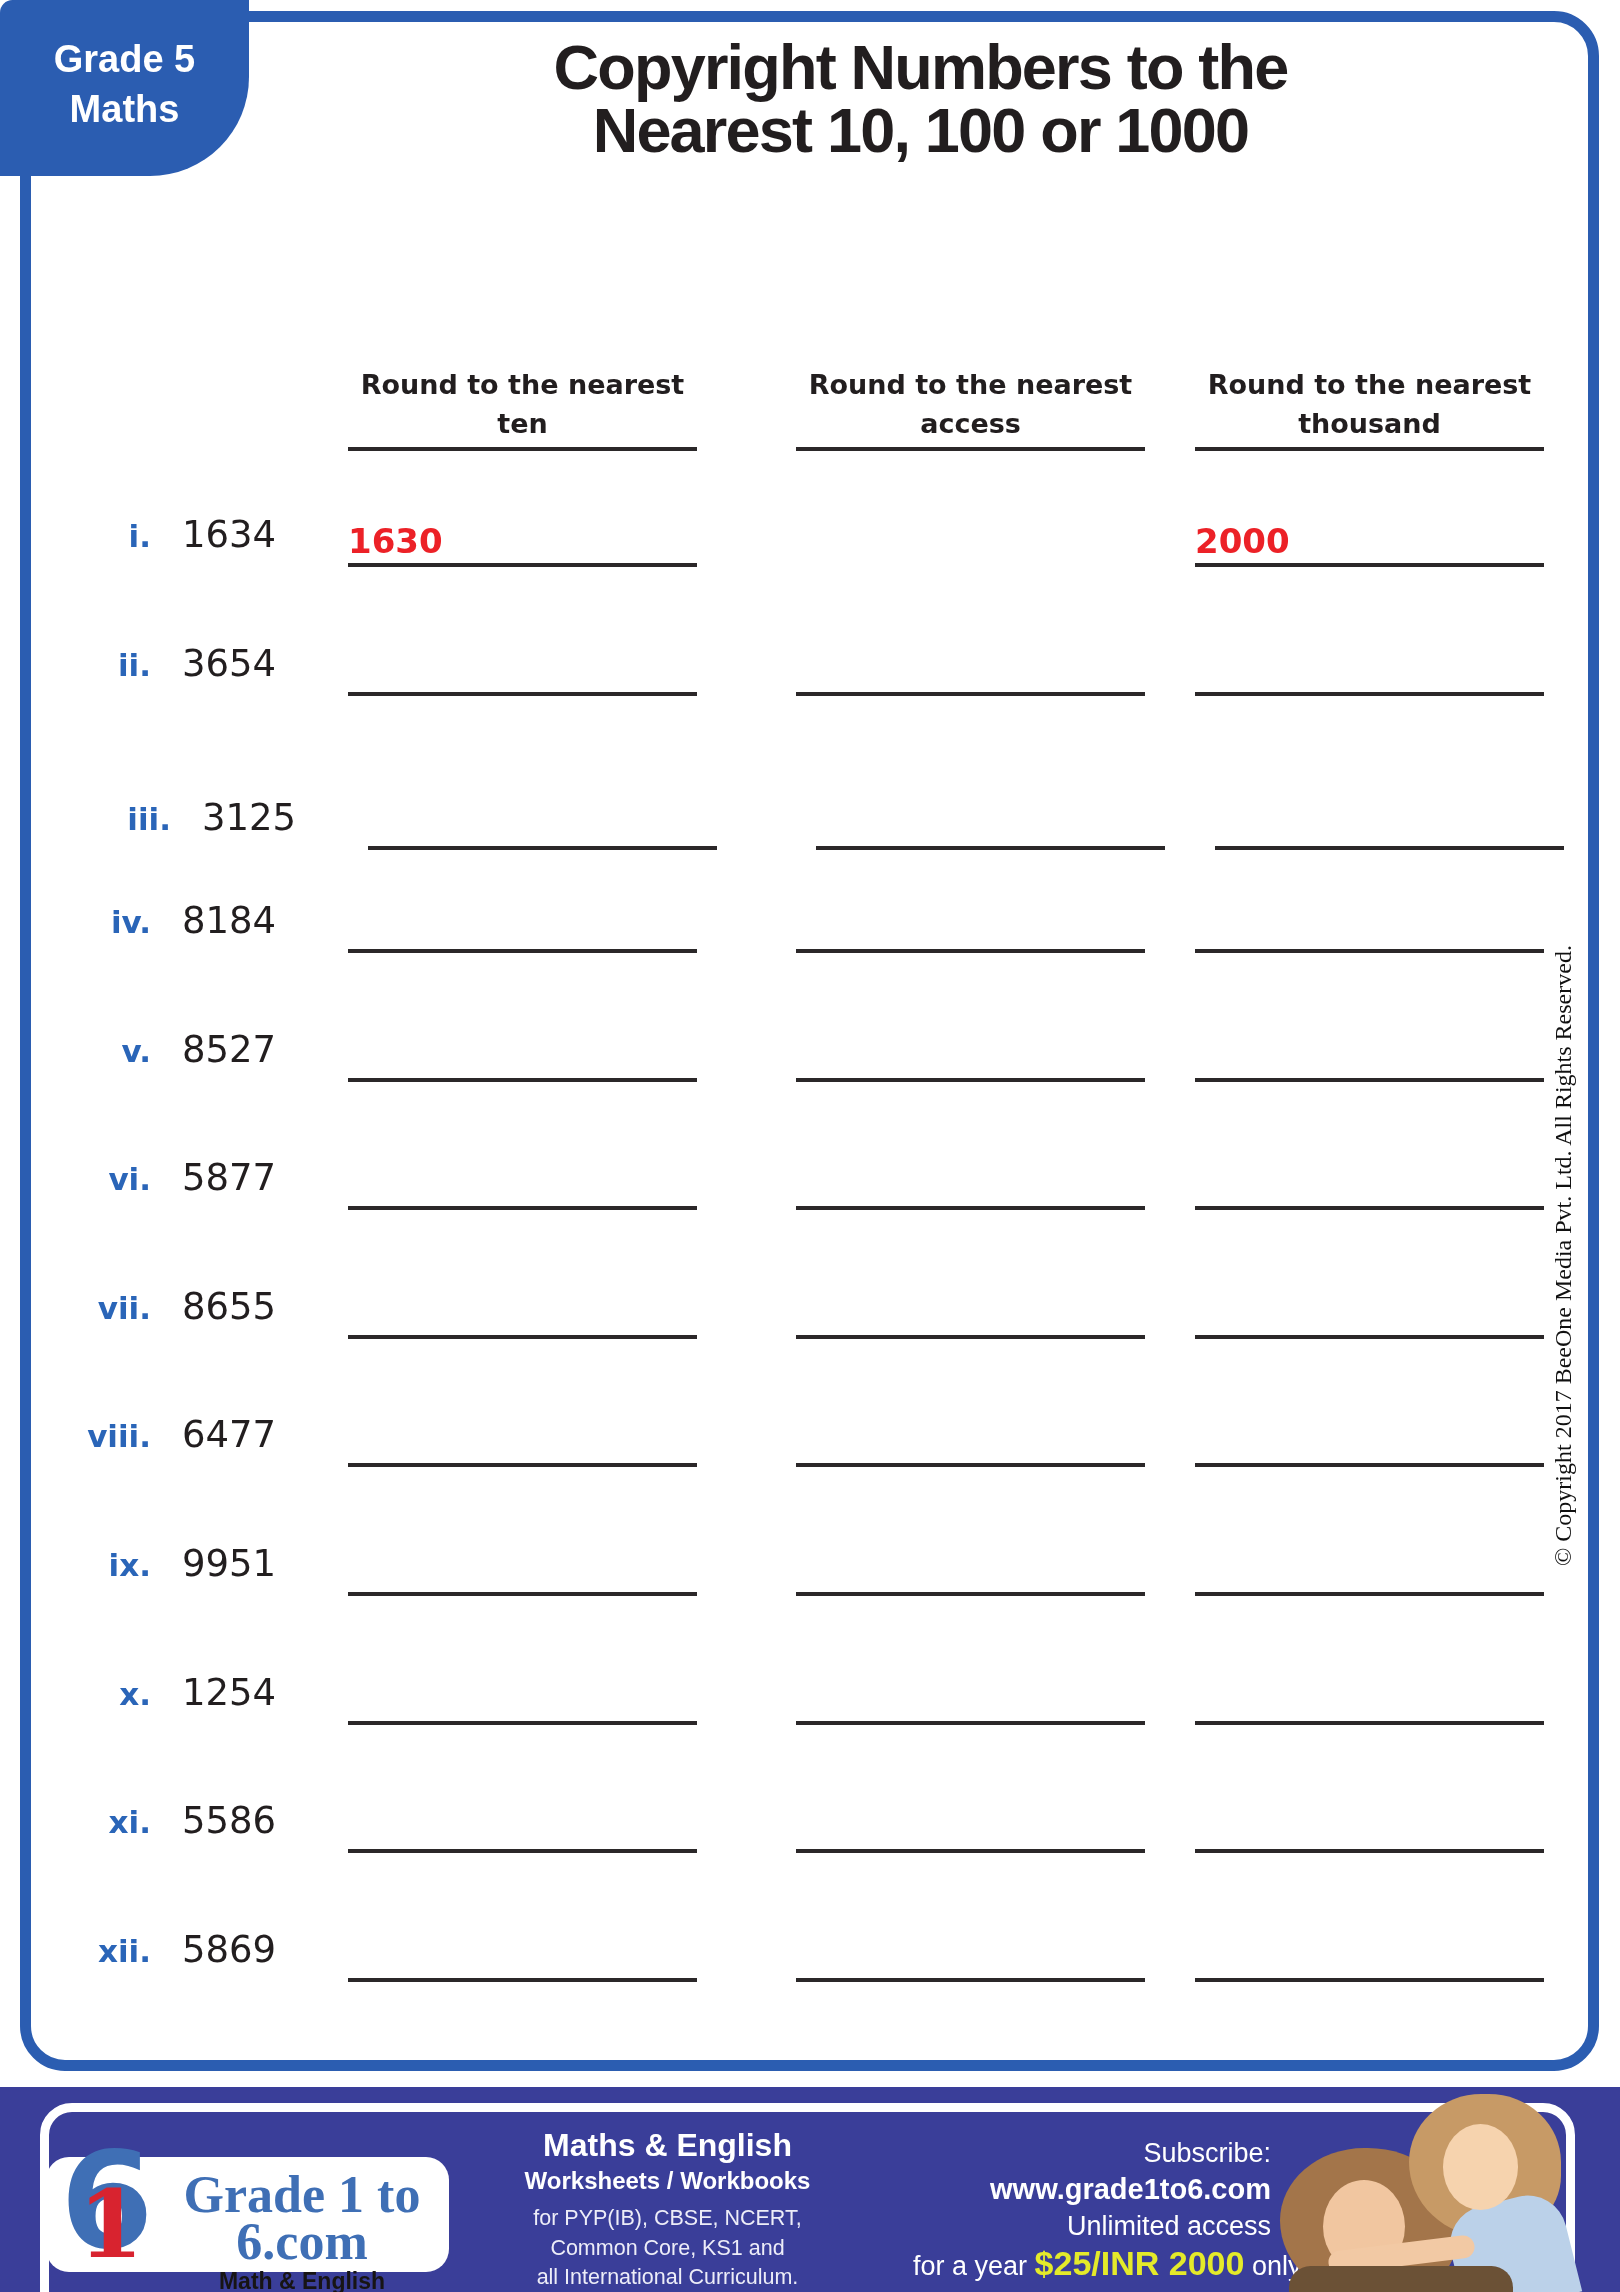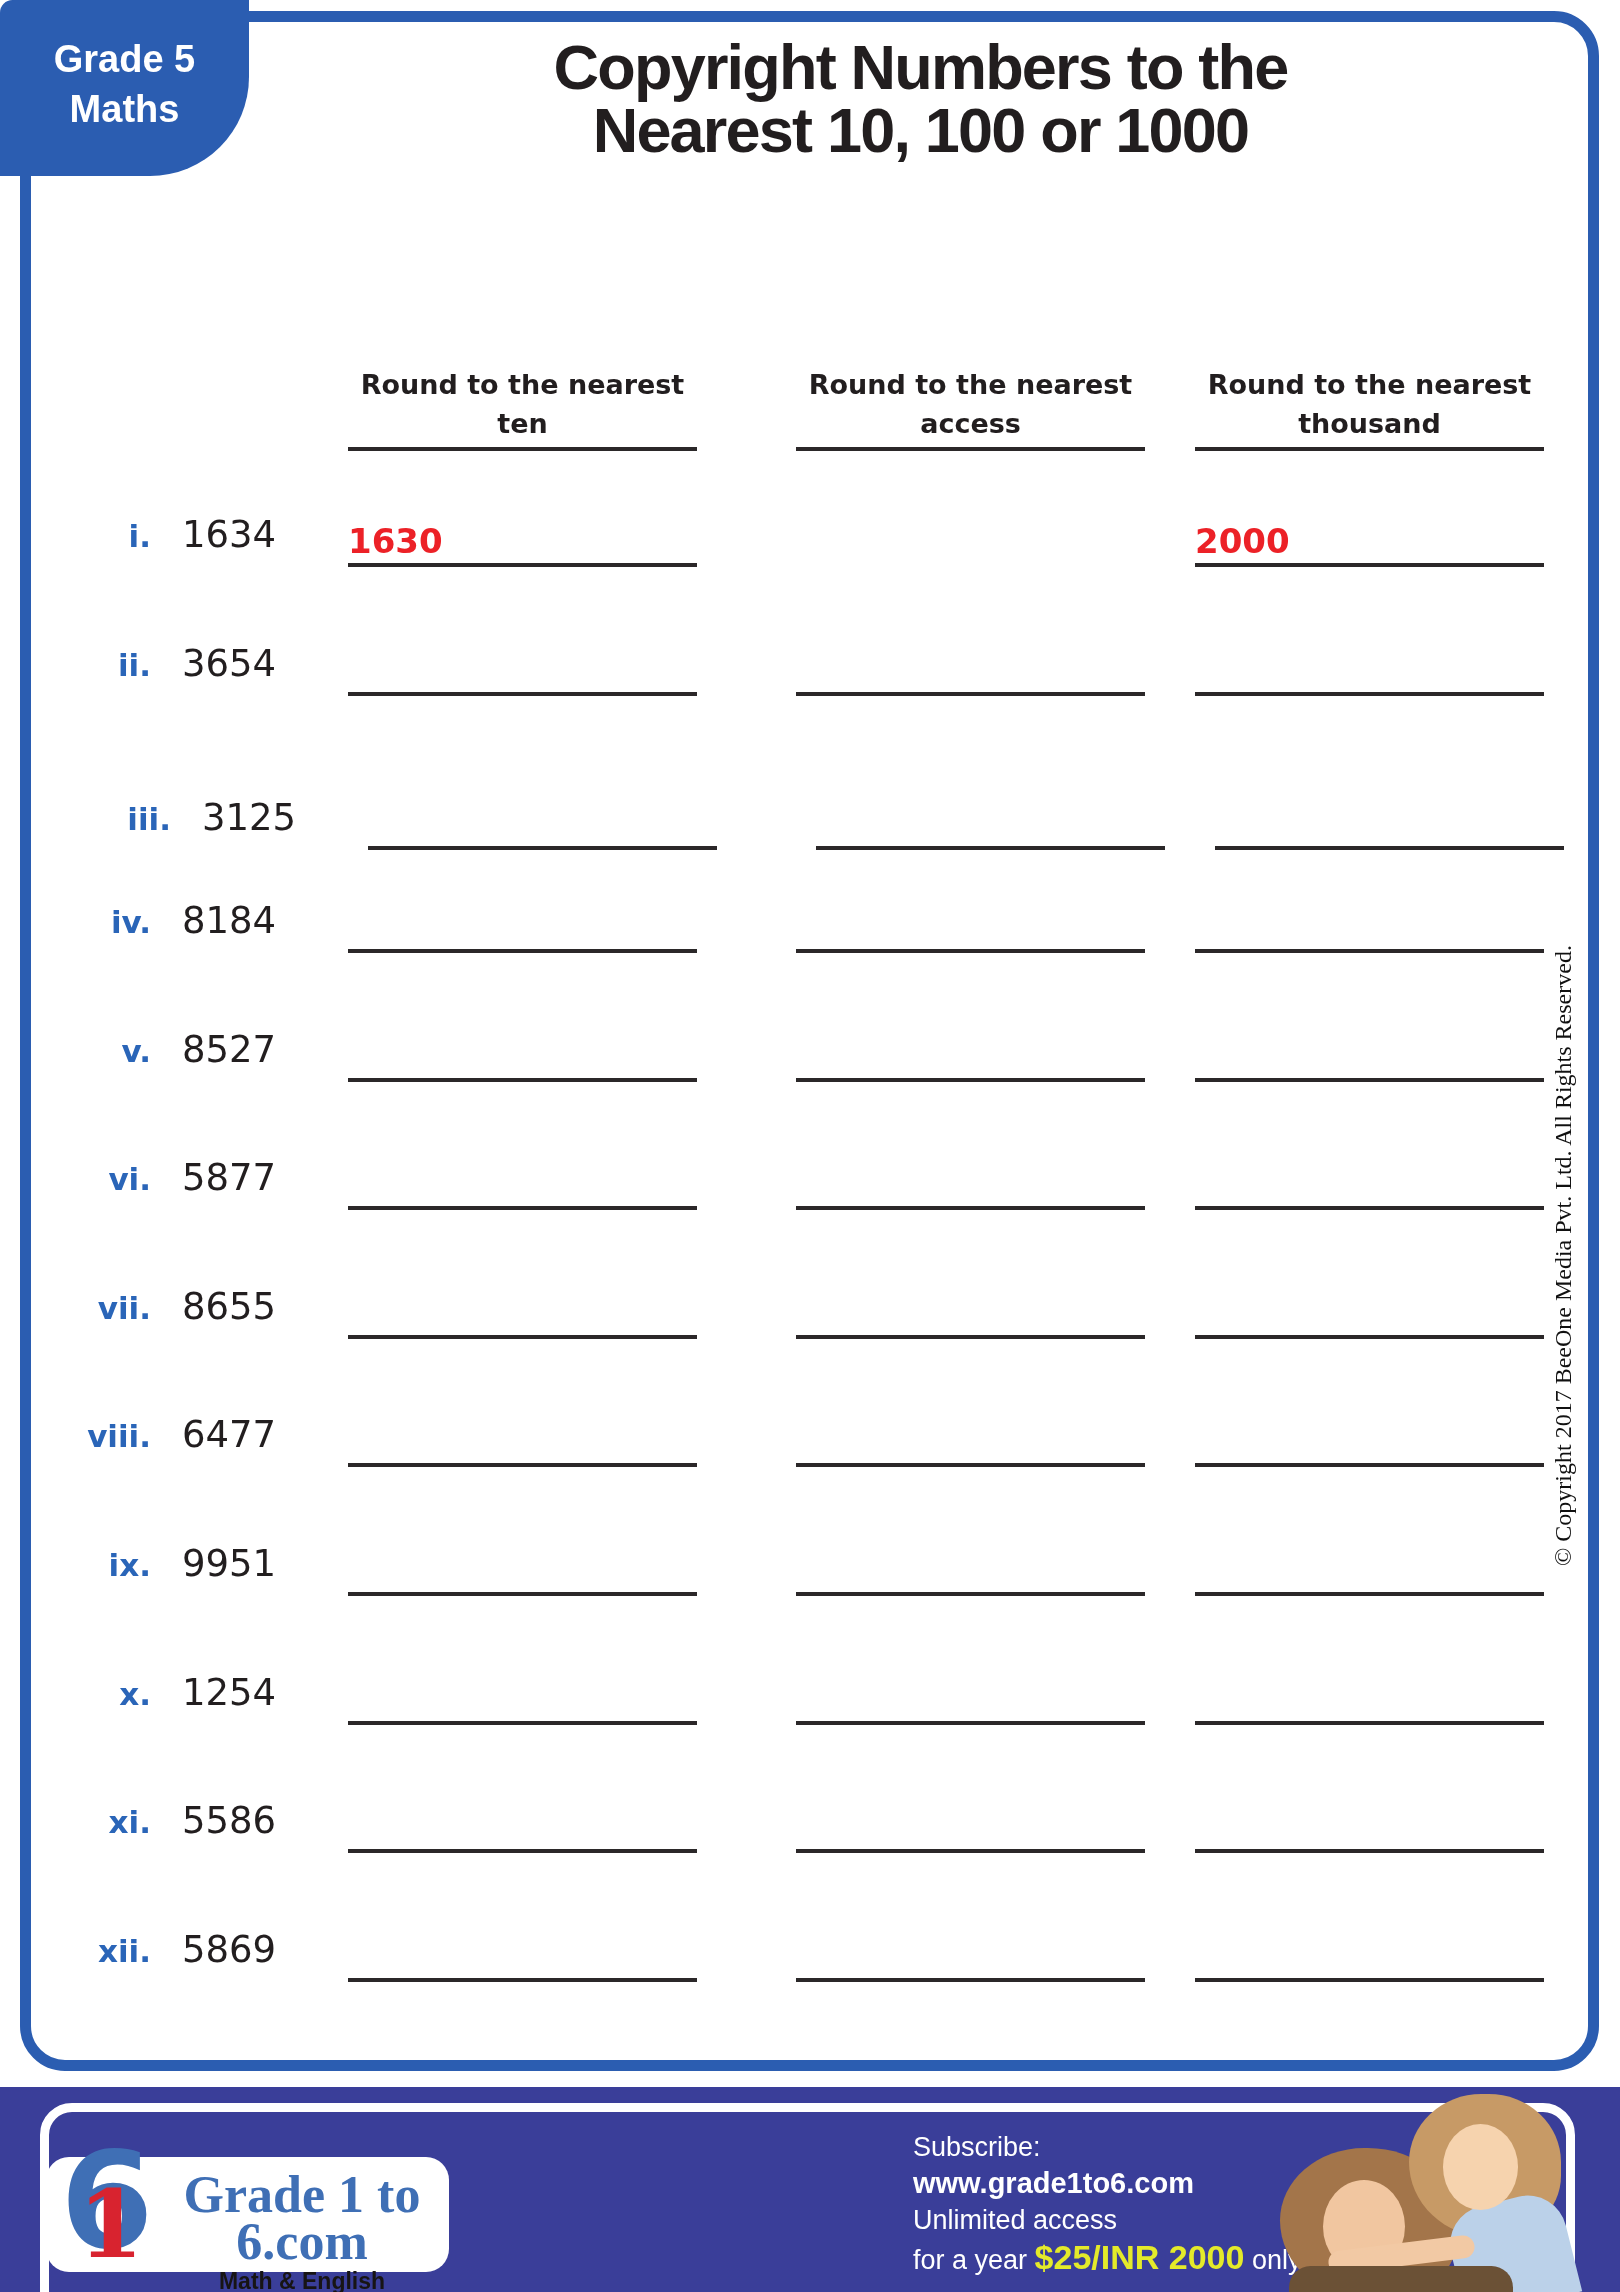"Maths & English" div.center-block { html: none -> <div> <div>Maths &amp; English</div> <div>Worksheets / Workbooks</div> <div> <div>for PYP(IB), CBSE, NCERT,</div> <div>Common Core, KS1 and</div> <div>all International Curriculum.</div> </div> </div> }
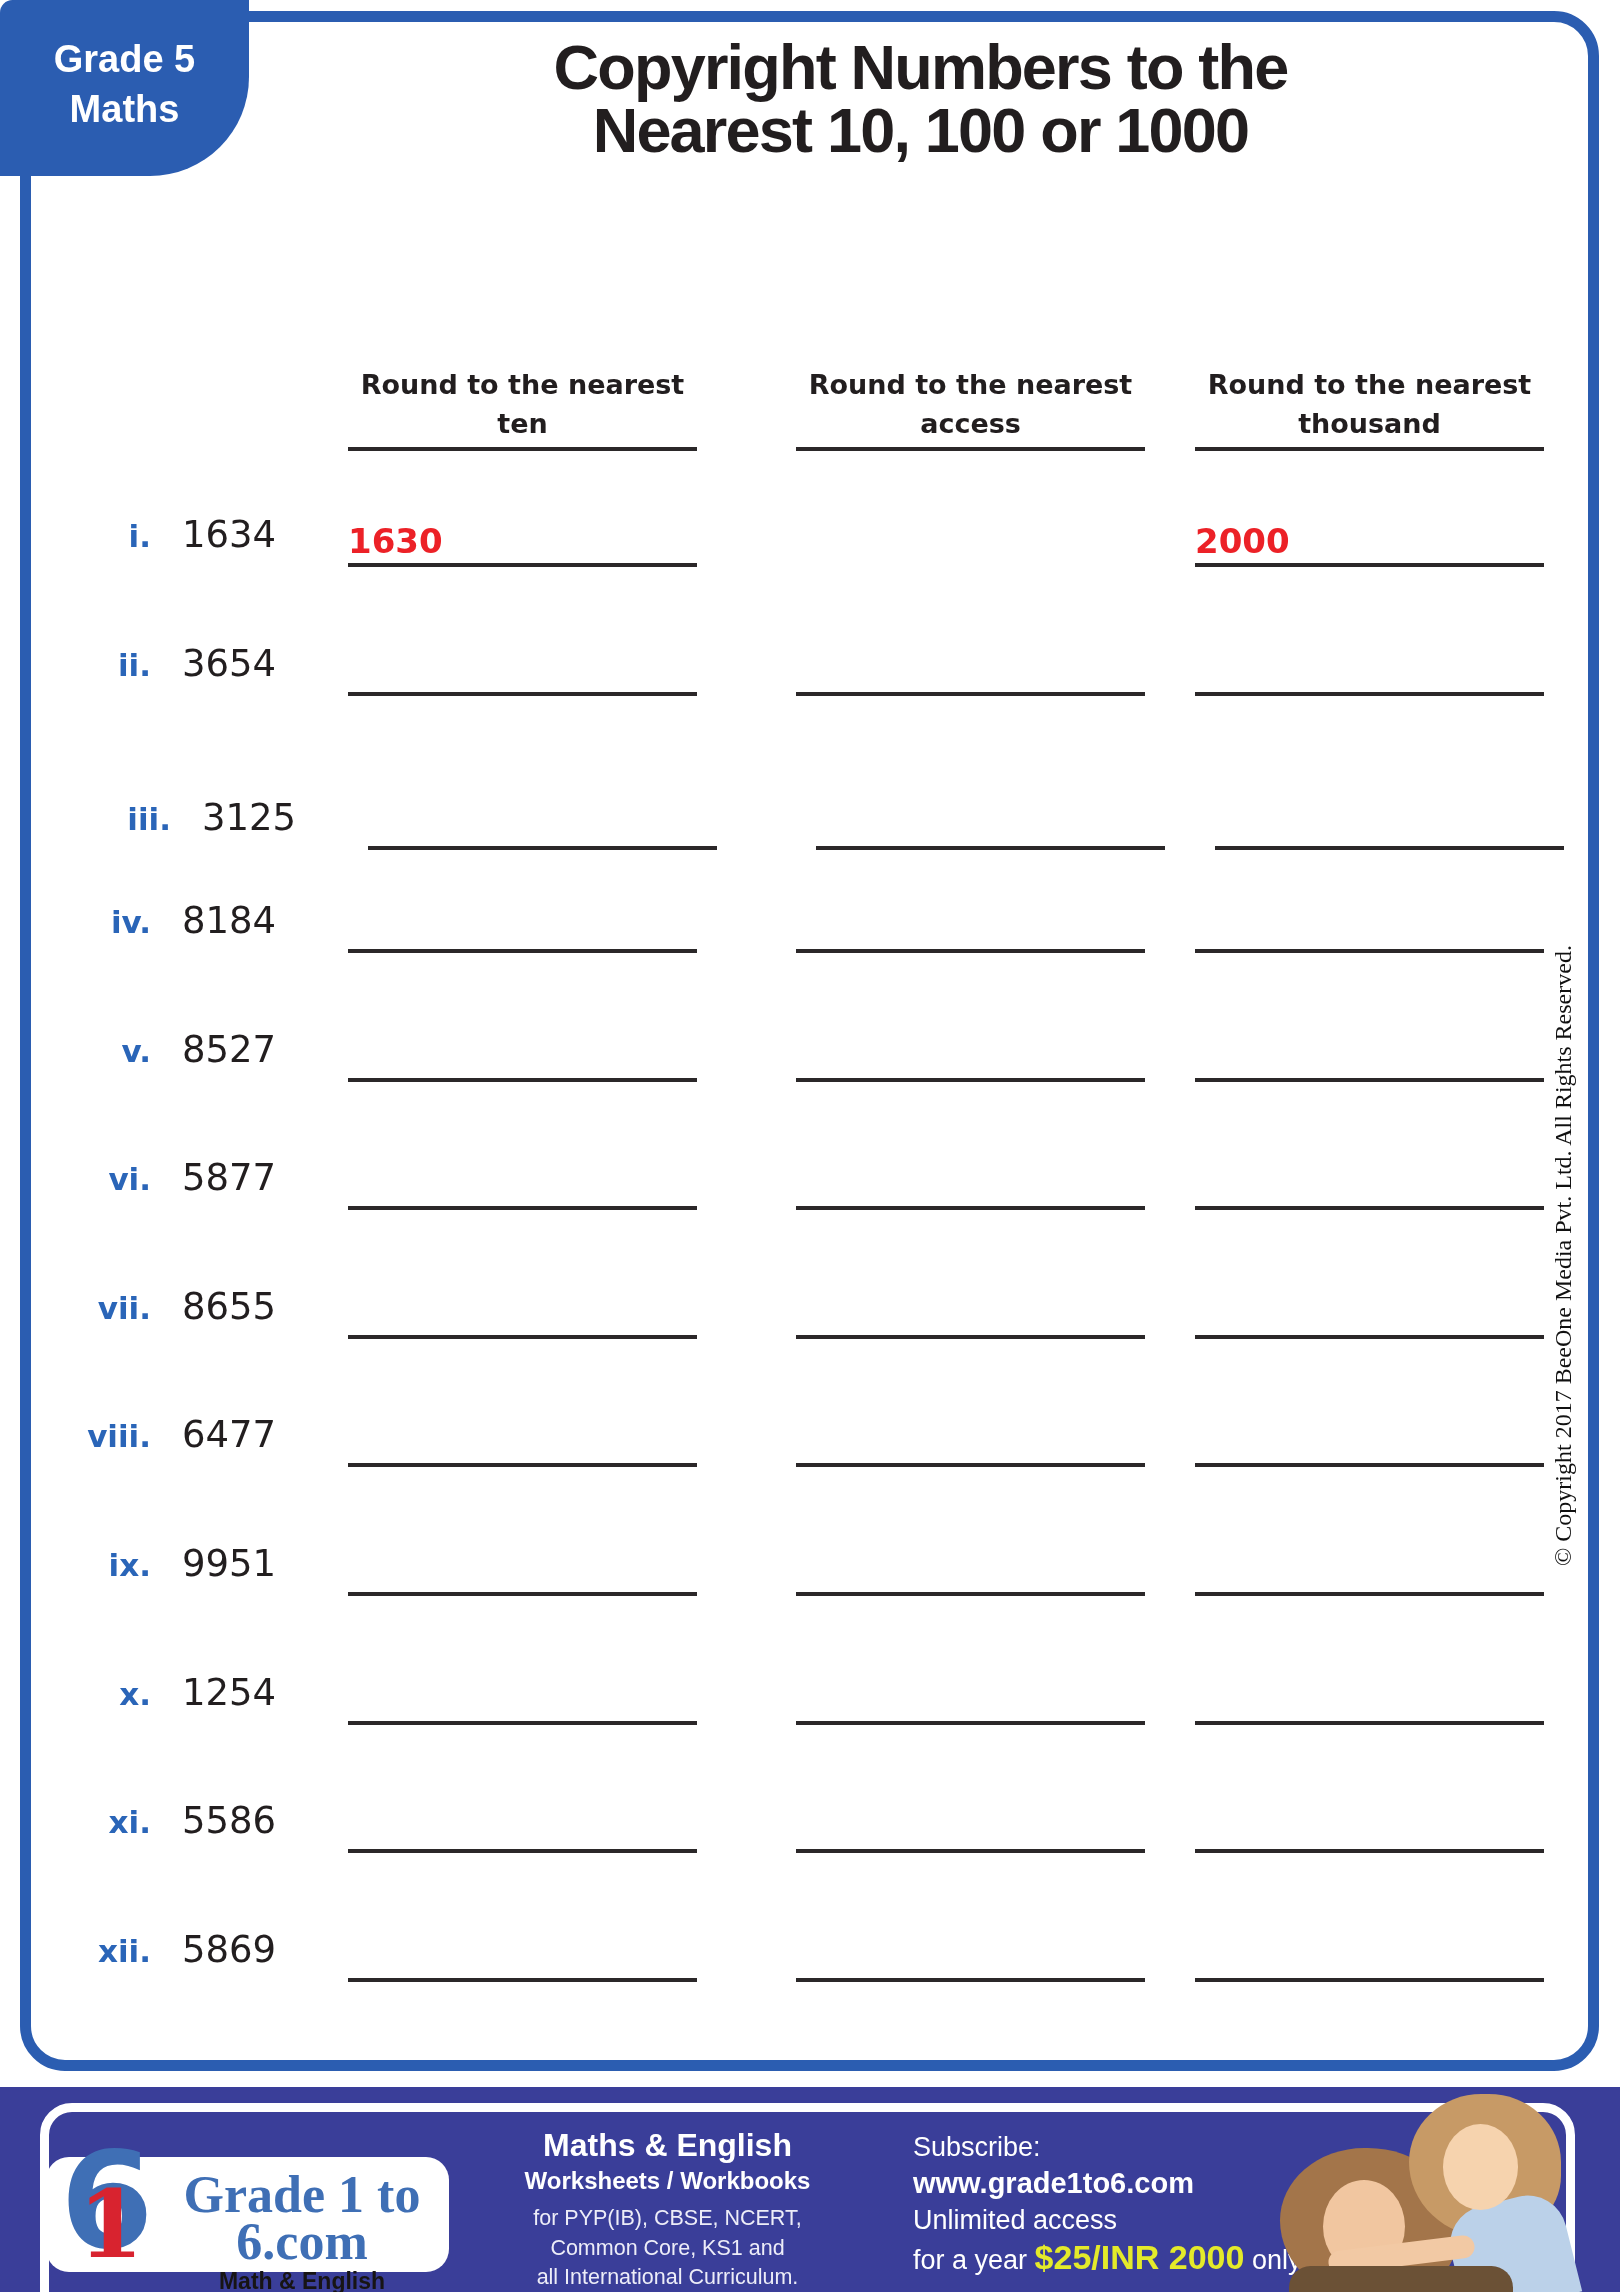"Subscribe:" .subscribe-block { text-align: left -> right; top: 43px -> 49px }
